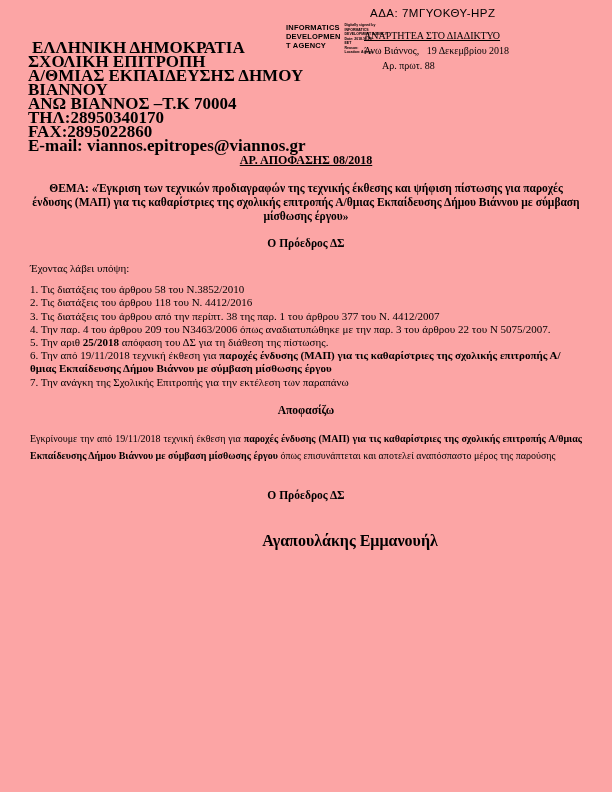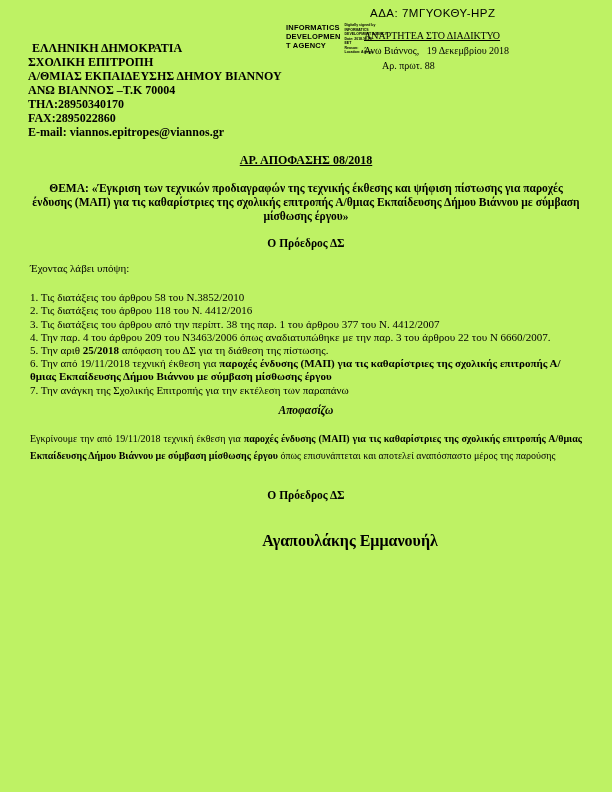"ΑΔΑ: 7ΜΓΥΟΚΘΥ-ΗΡΖ" .page { background: #bef264 -> #fca5a5 }
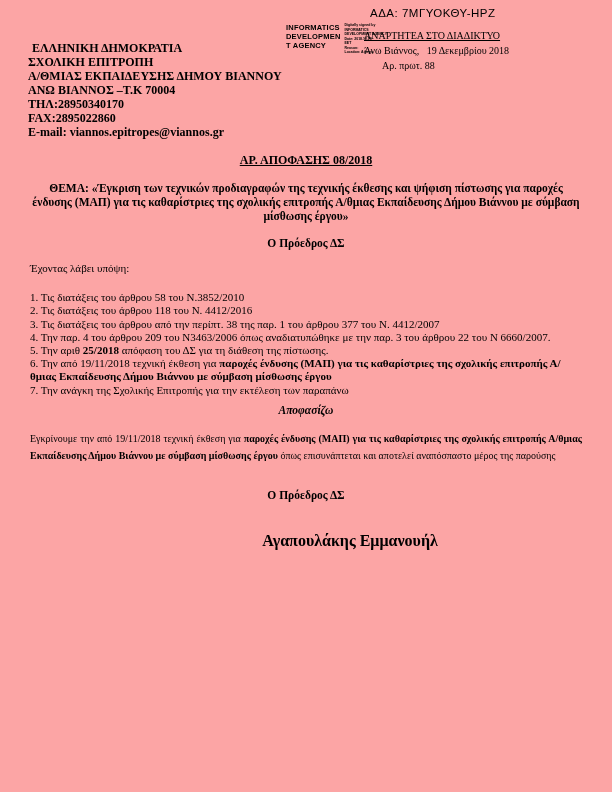"ΕΛΛΗΝΙΚΗ ΔΗΜΟΚΡΑΤΙΑ" .letterhead { font-size: 12px -> 17px }
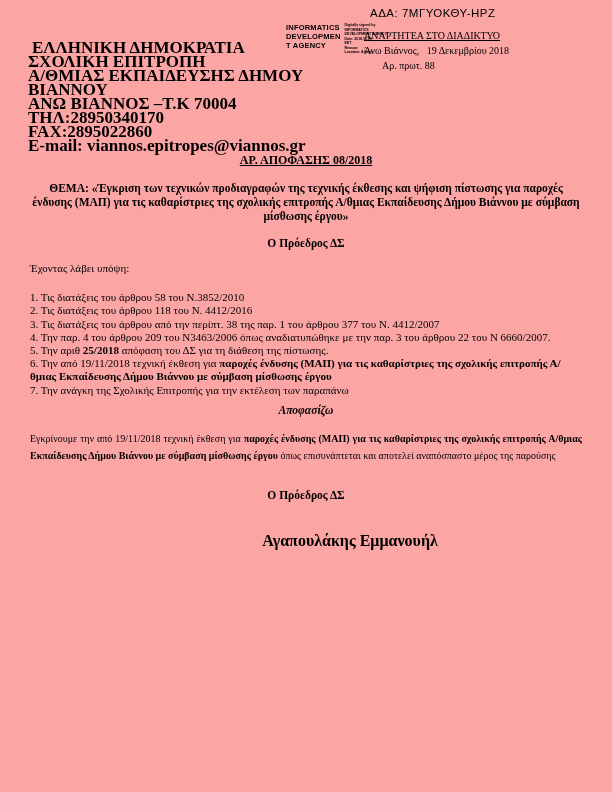"Έχοντας λάβει υπόψη:" .considerations .intro { margin-bottom: 16px -> 8px }
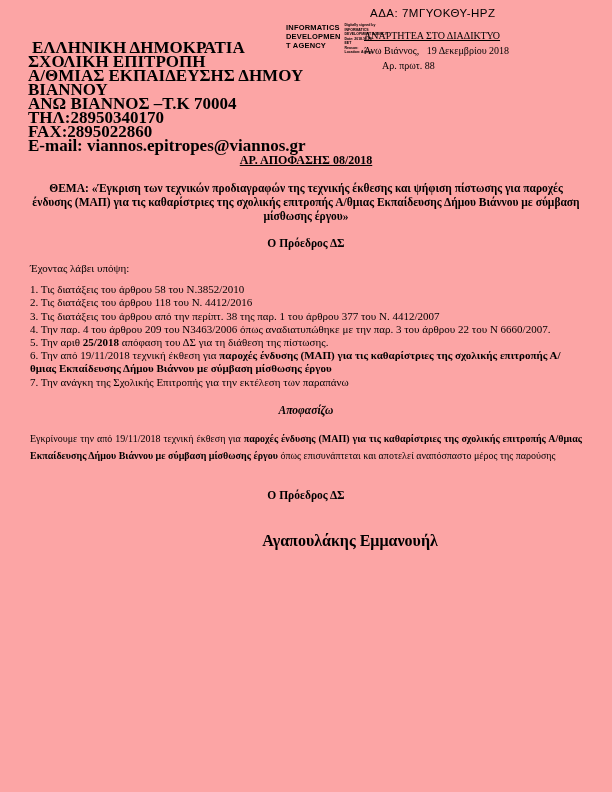"4. Την παρ. 4 του" span { text: 6660/2007 -> 5075/2007 }
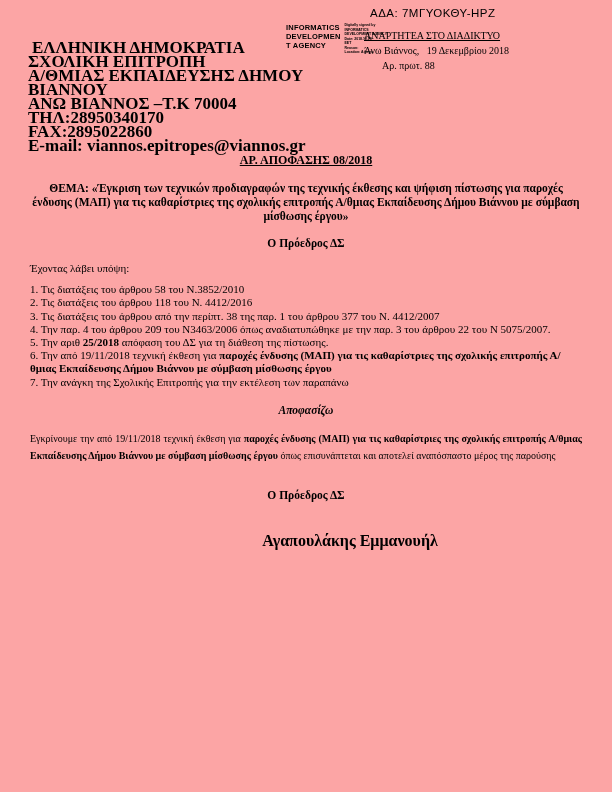"Αποφασίζω" .decide { font-style: italic -> none }
